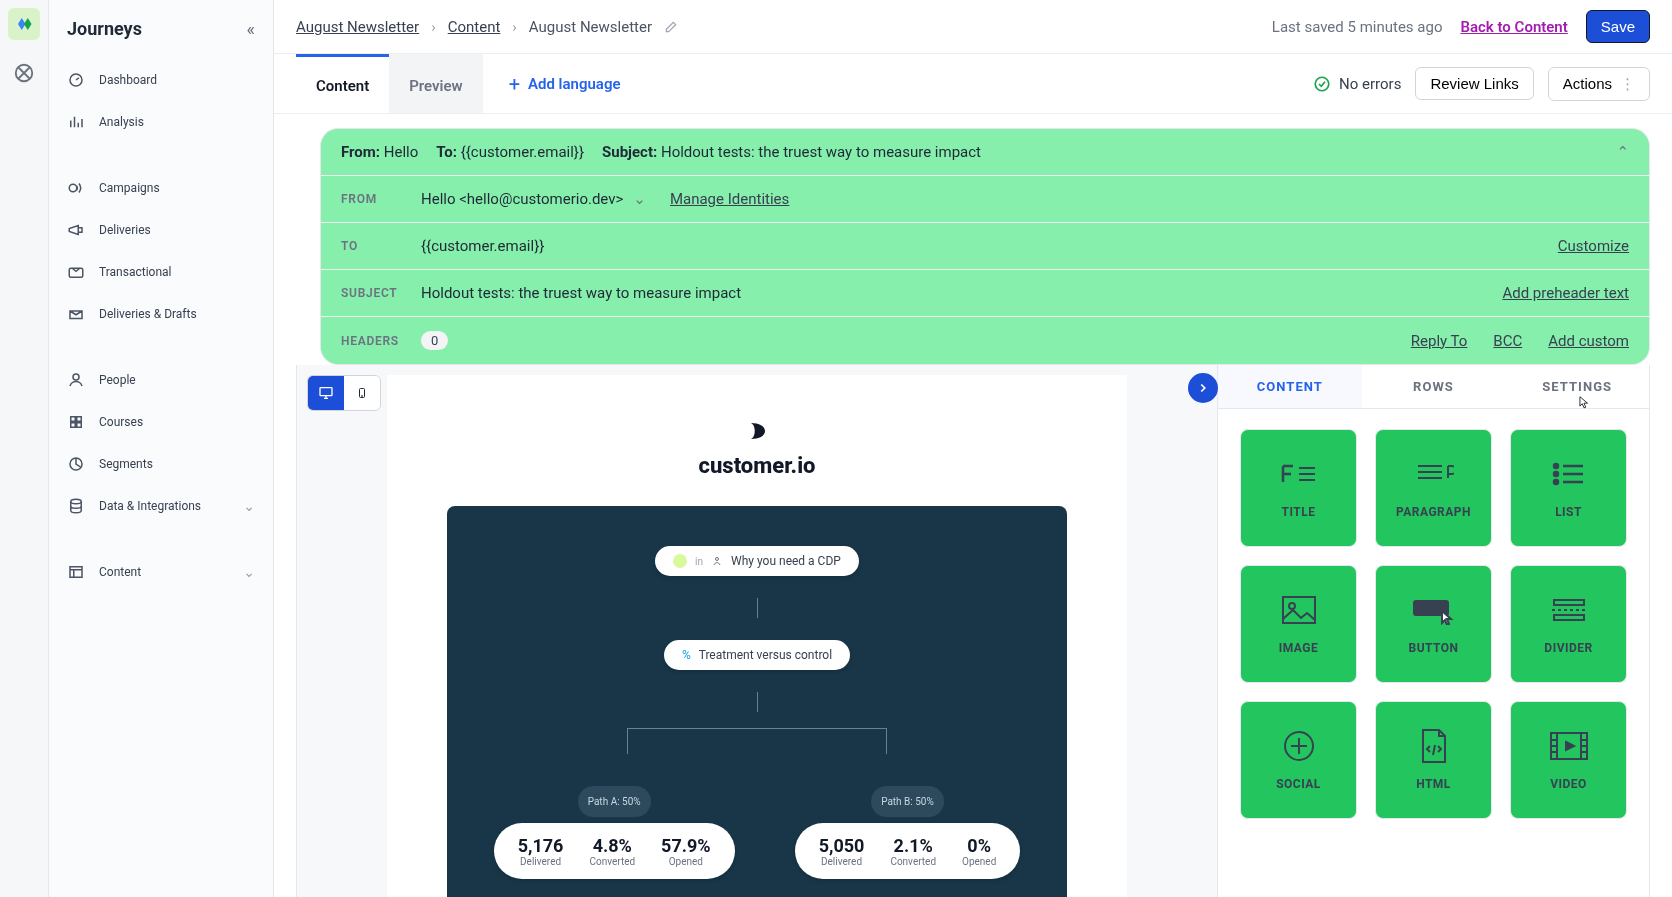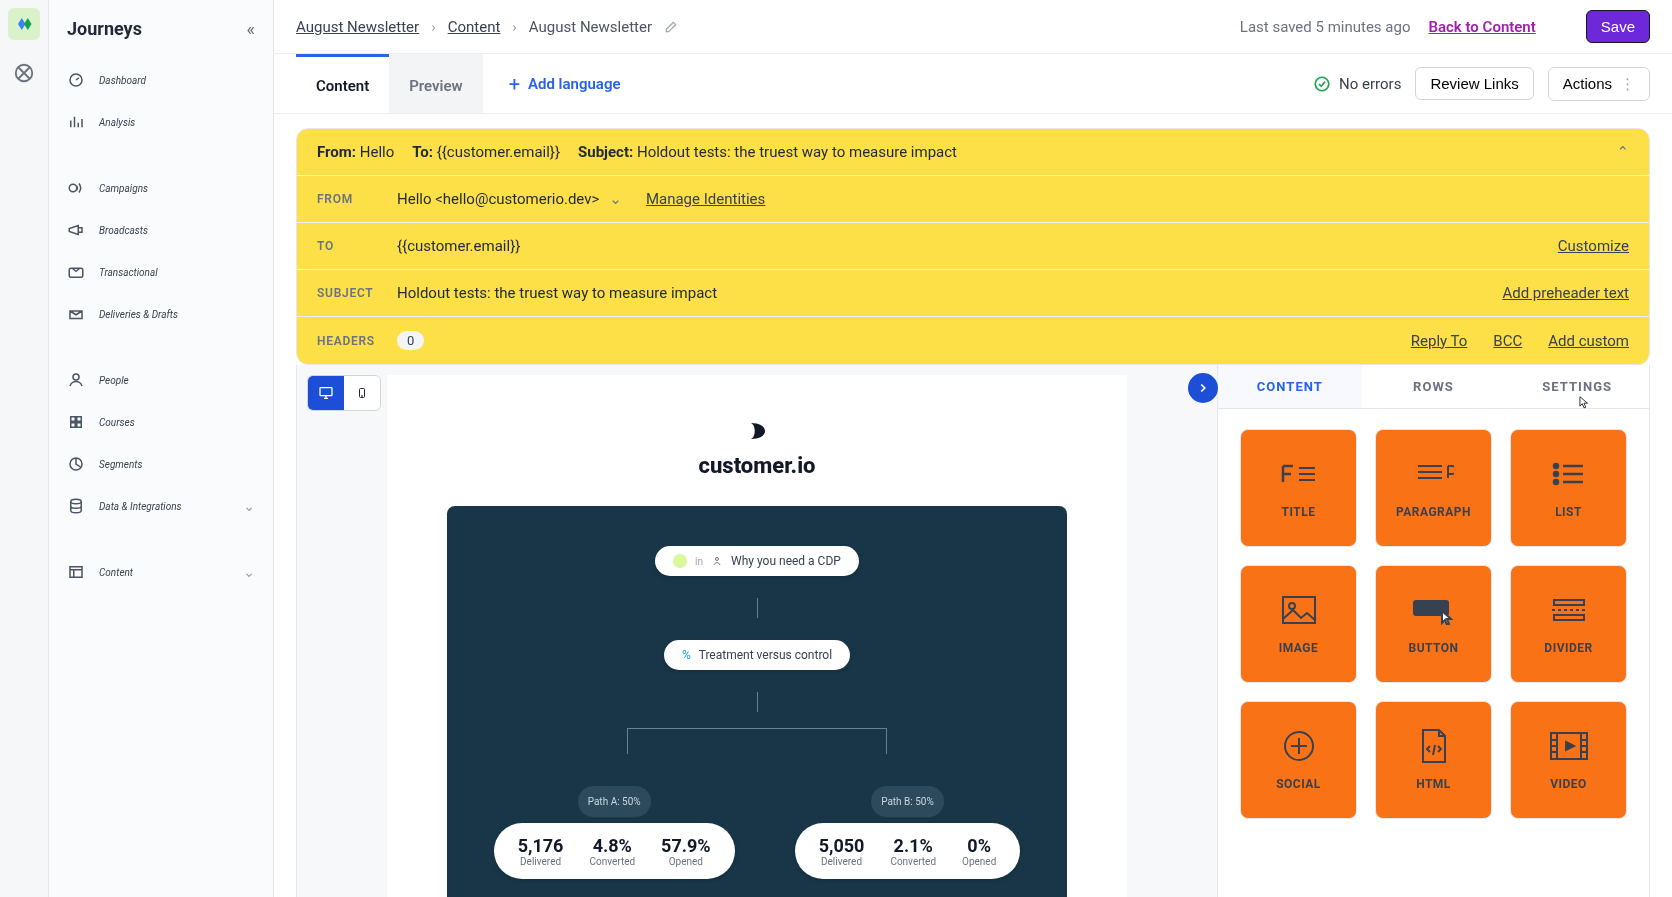"Save" .btn-dark { background: #6d28d9 -> #1d4ed8; margin-left: 32px -> none }
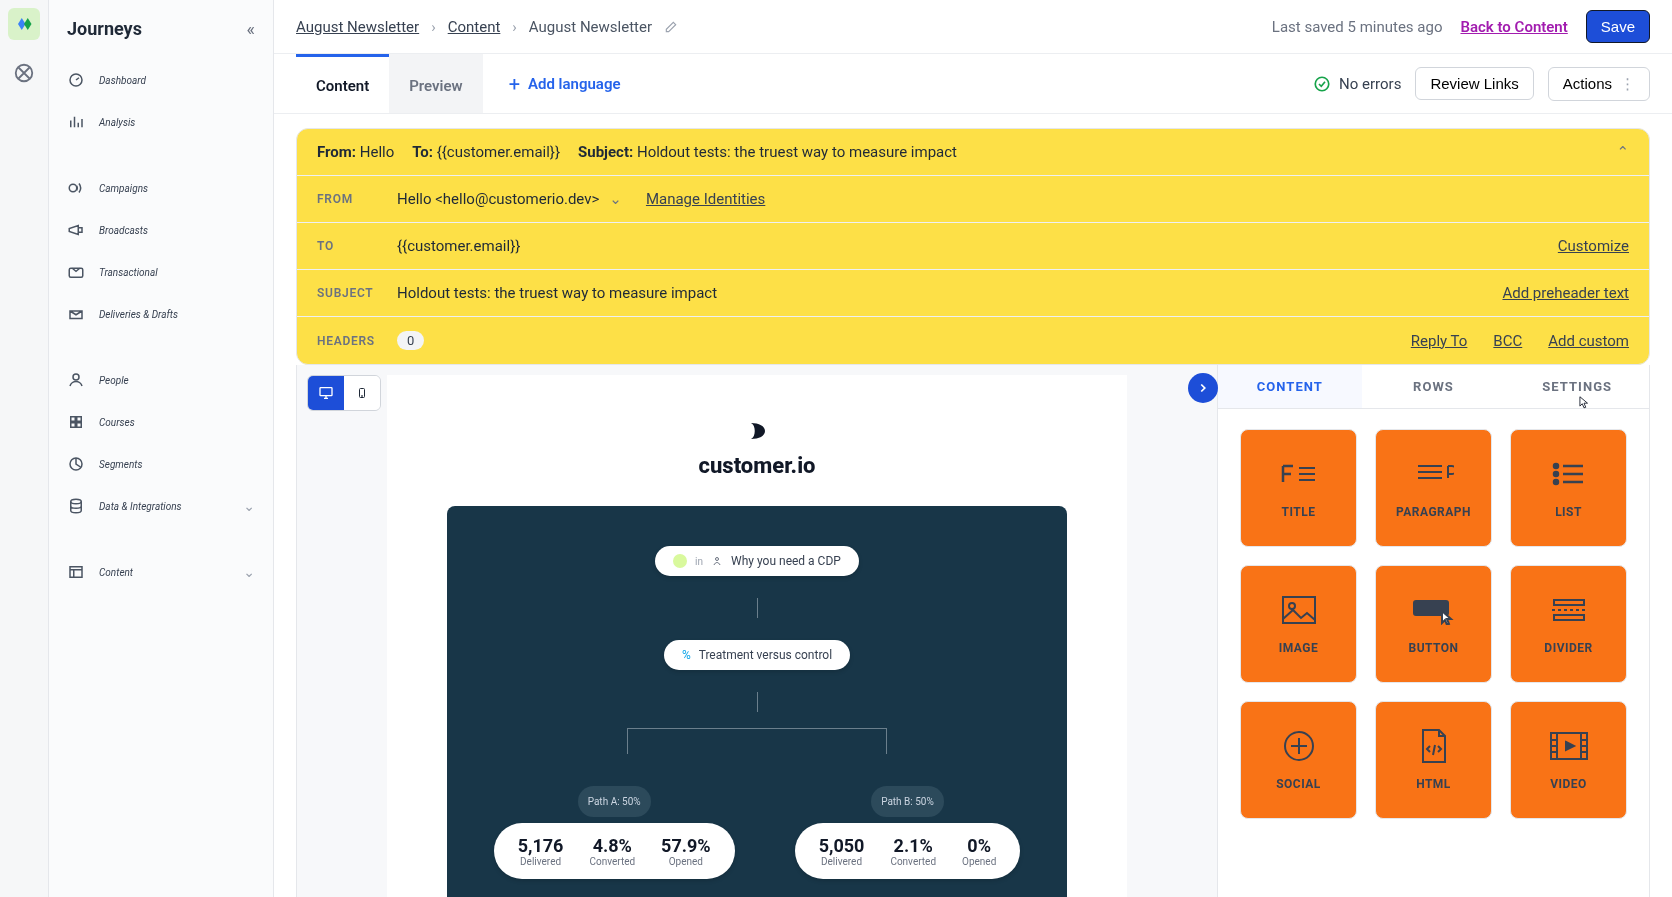"Dashboard" .nav-item span.label { font-size: 10px -> 12px; font-style: italic -> none }
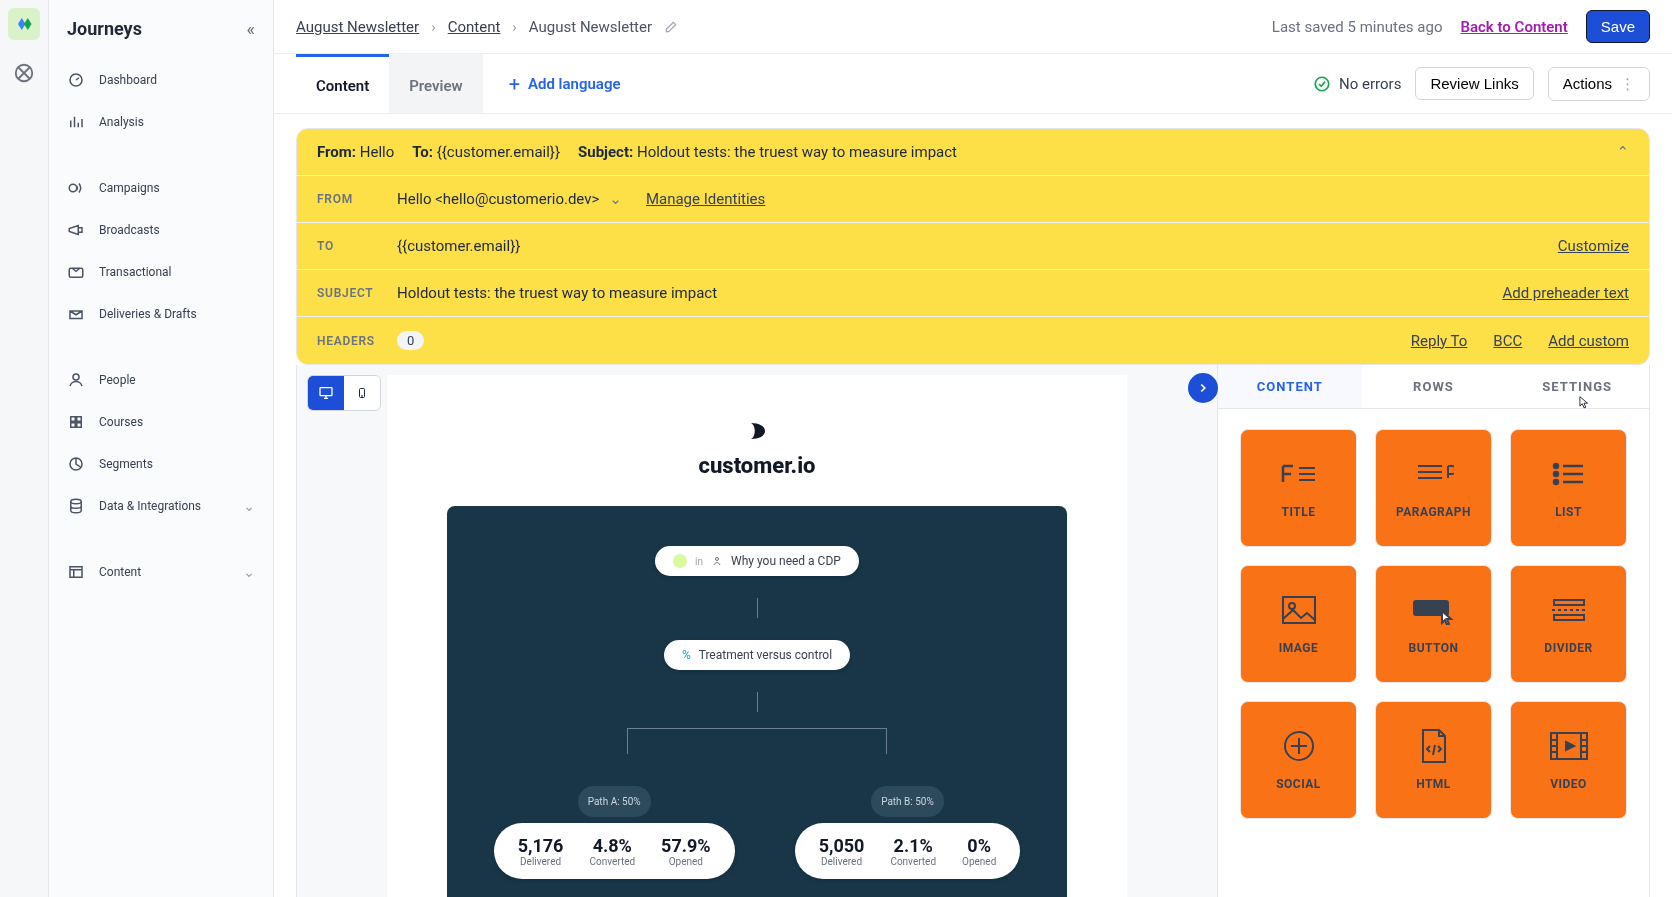"From: Hello" .metacard { background: #fde047 -> #86efac; border-radius: 12px -> 18px; margin-left: none -> 24px }
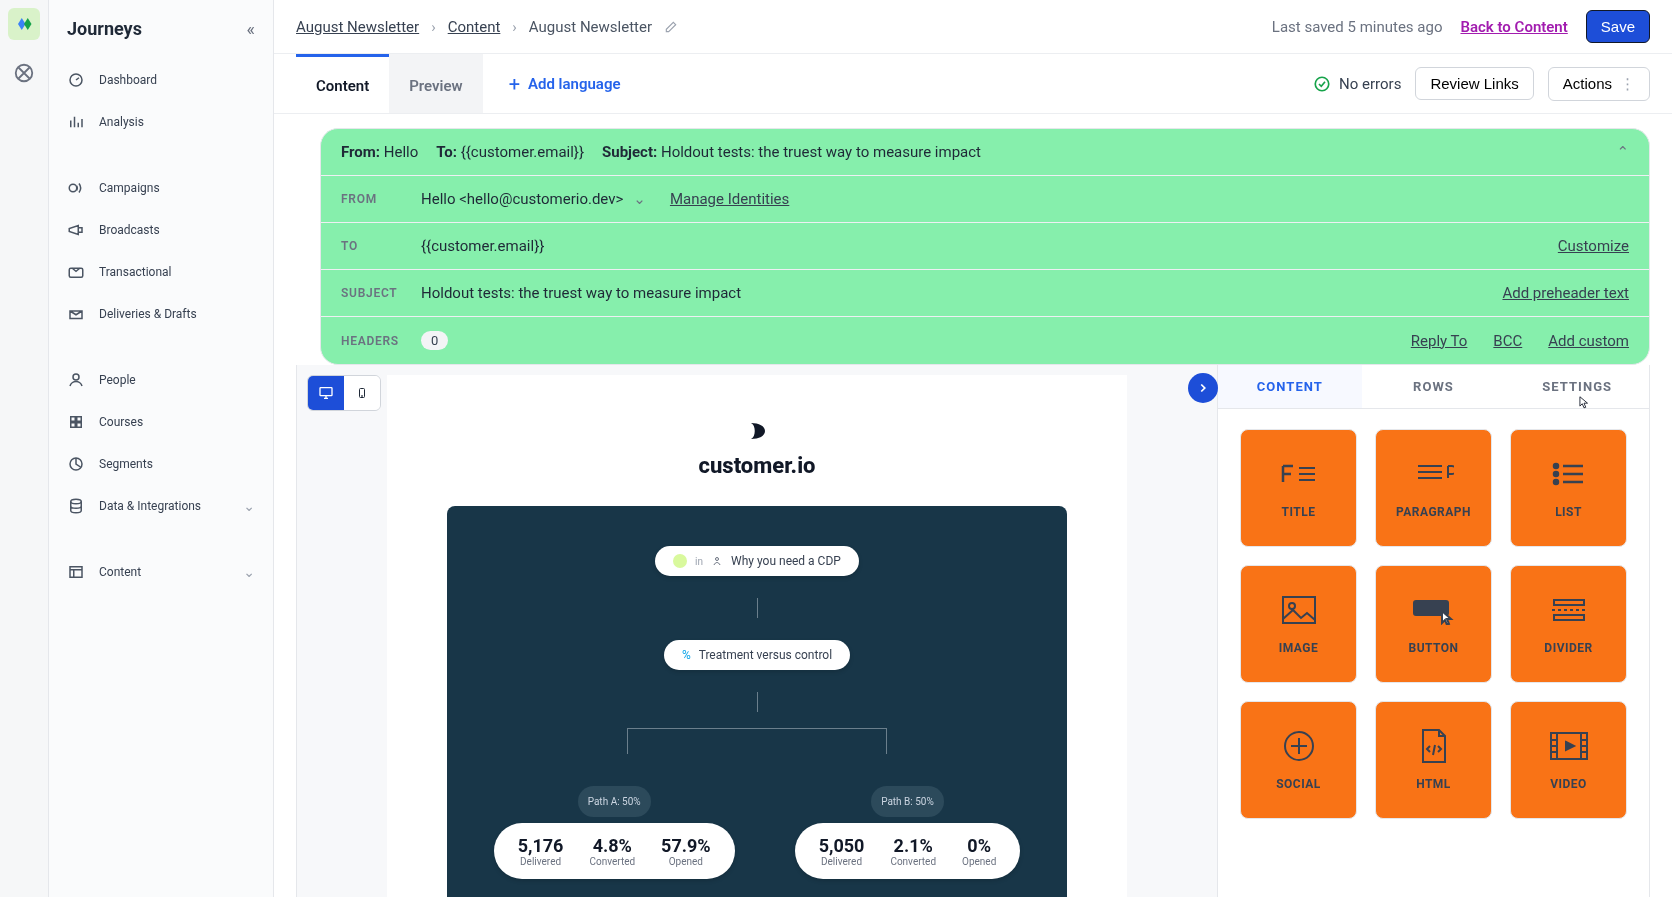"Broadcasts" span.label { text: Broadcasts -> Deliveries }
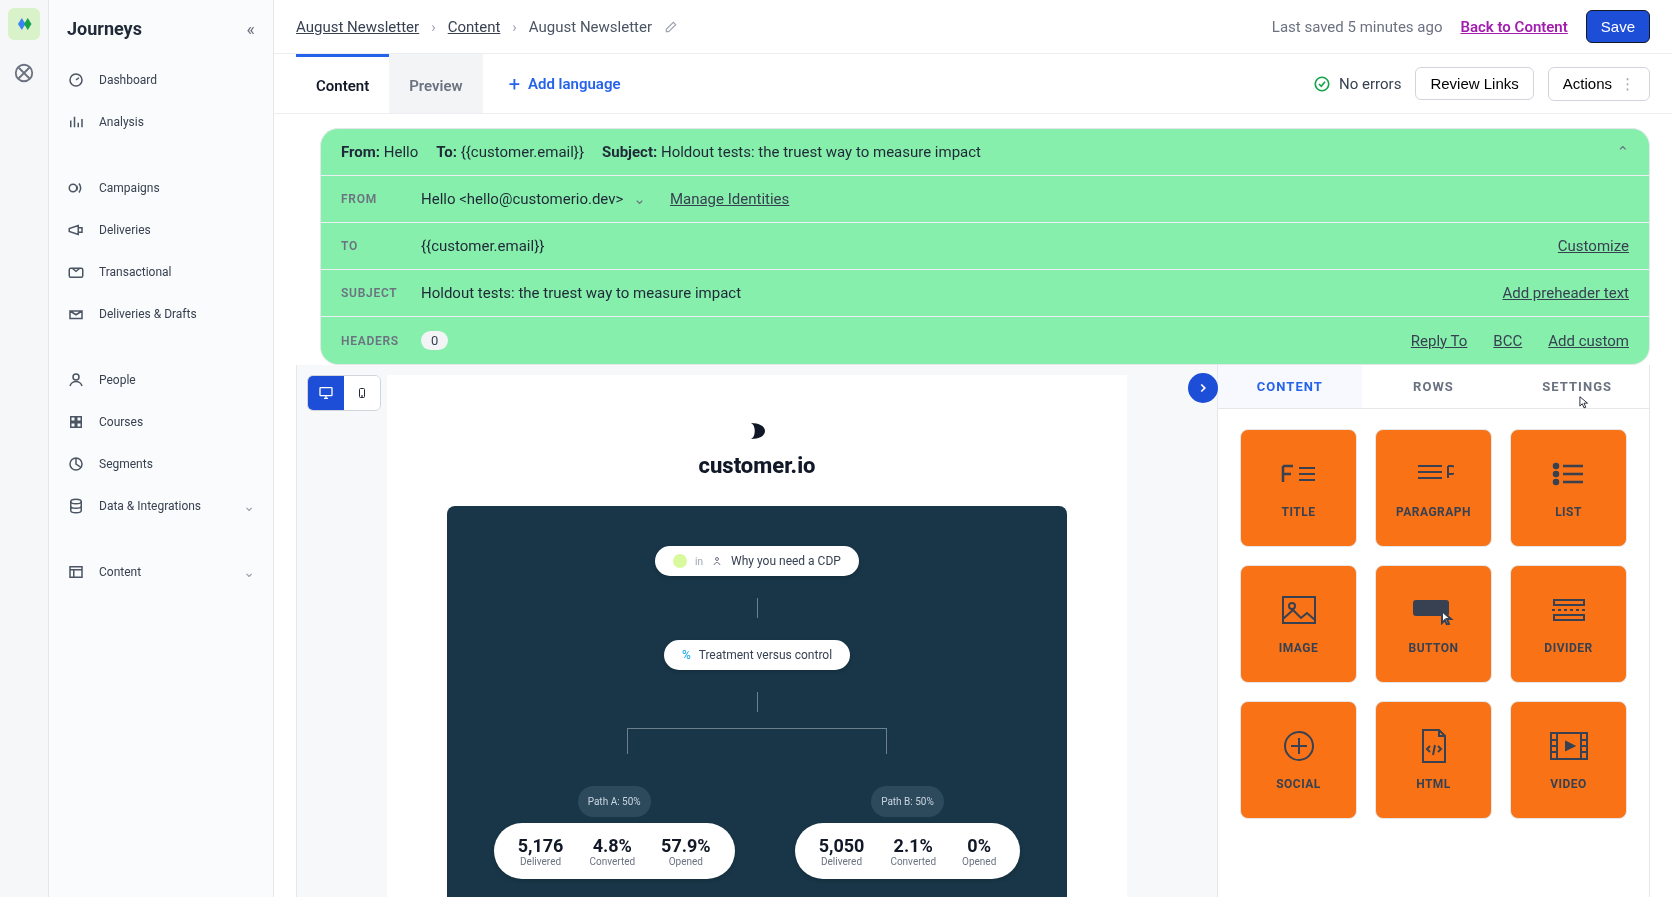"TITLE" .block { background: #f97316 -> #22c55e }
